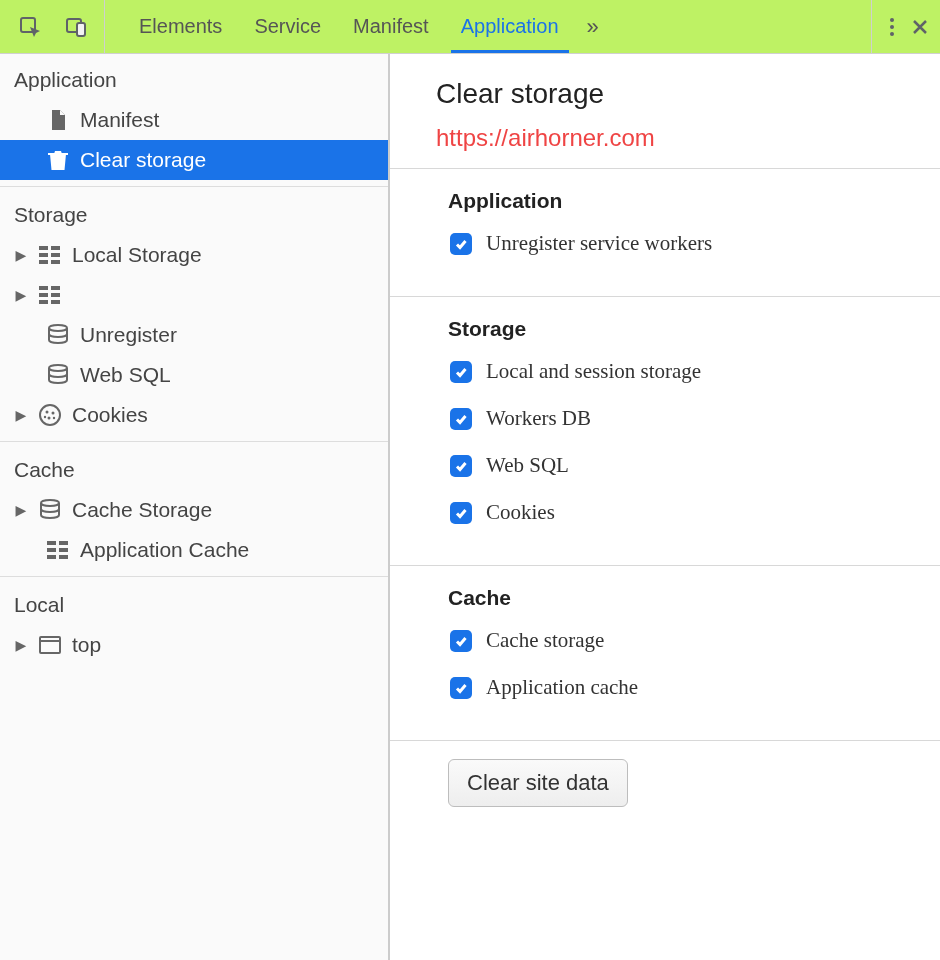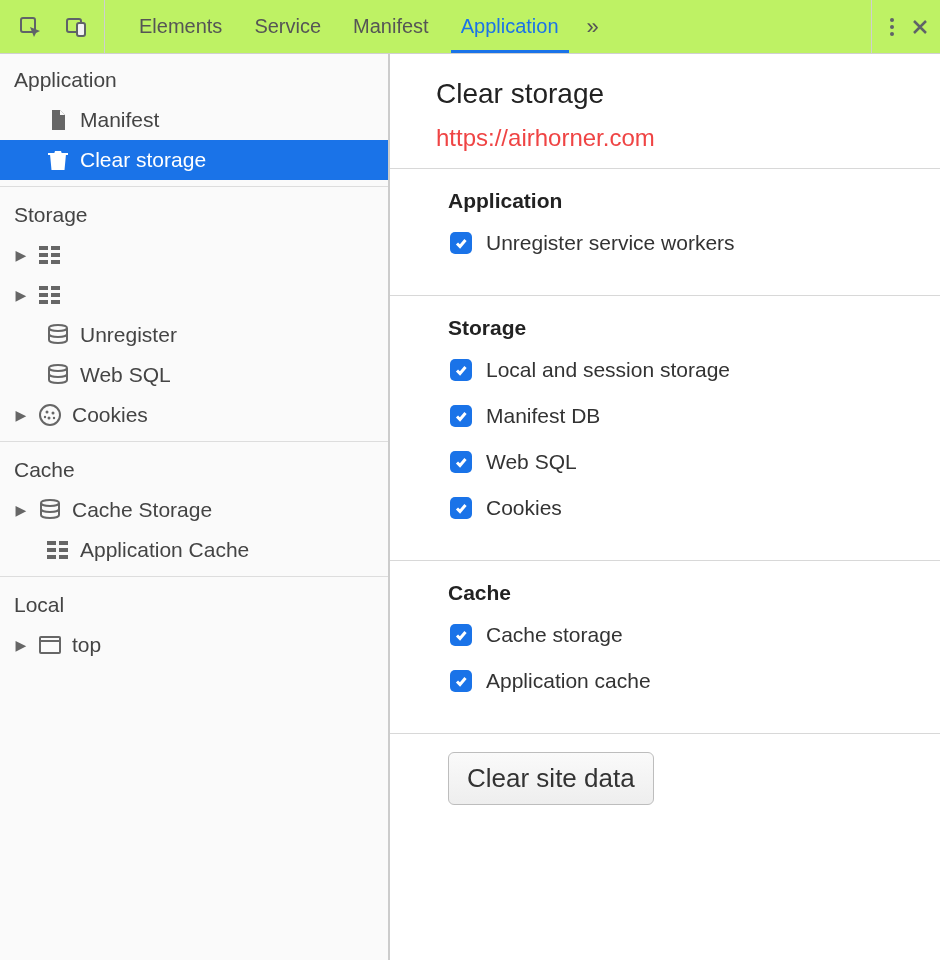"Local Storage" span.label { html: none -> <span>Local Storage</span> }
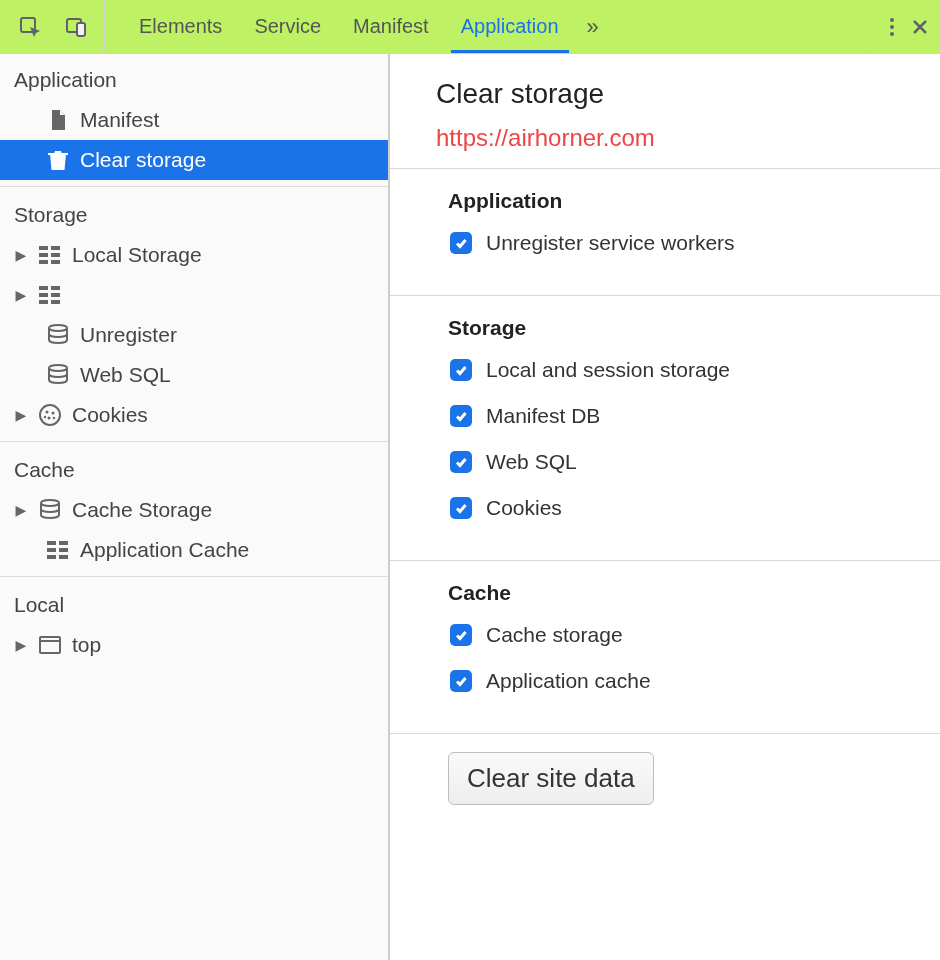"Unregister service workers" .chk-row { font-family: none -> Liberation Serif, serif }
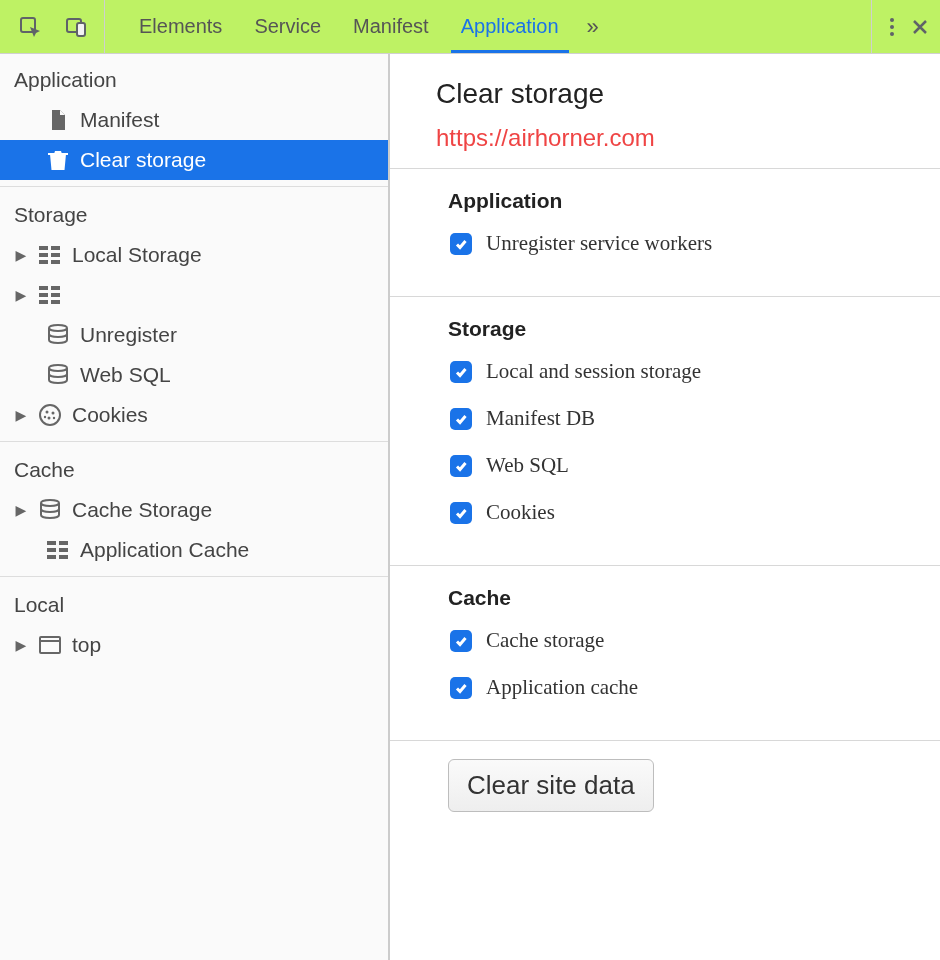"Manifest DB" span { text: Manifest -> Workers }
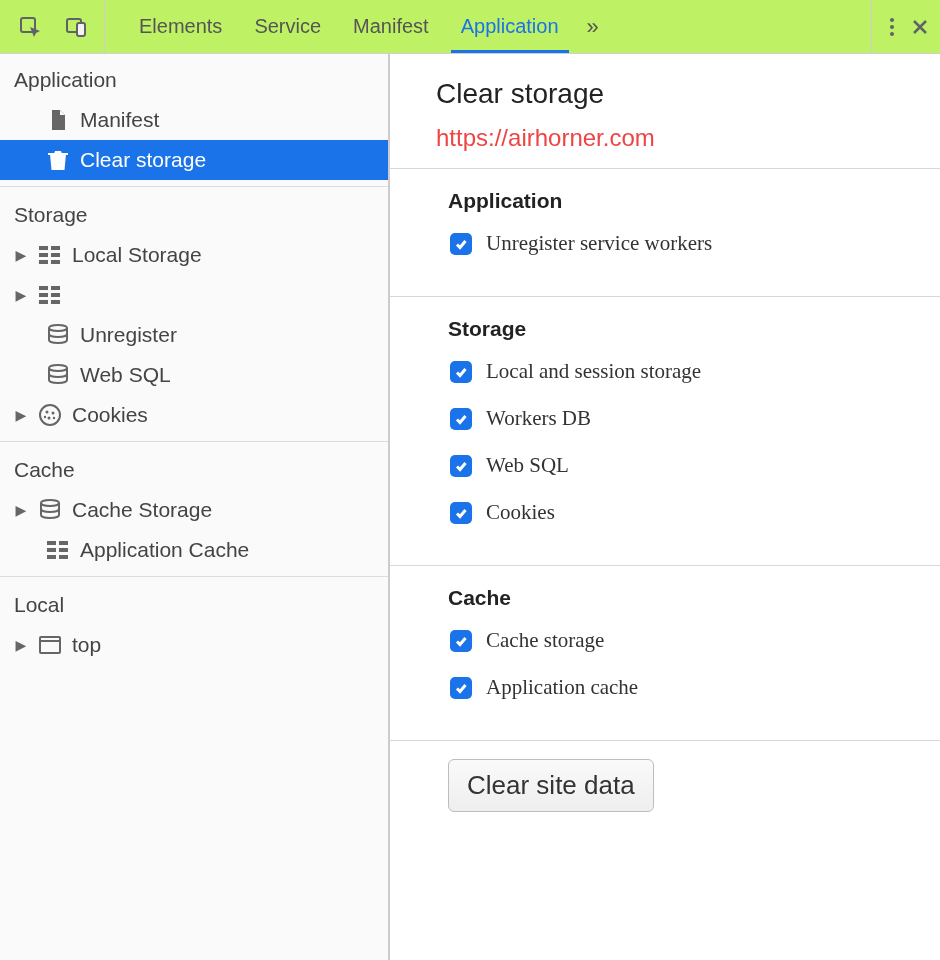"Clear site data" .clear-btn { font-size: 26px -> 22px }
